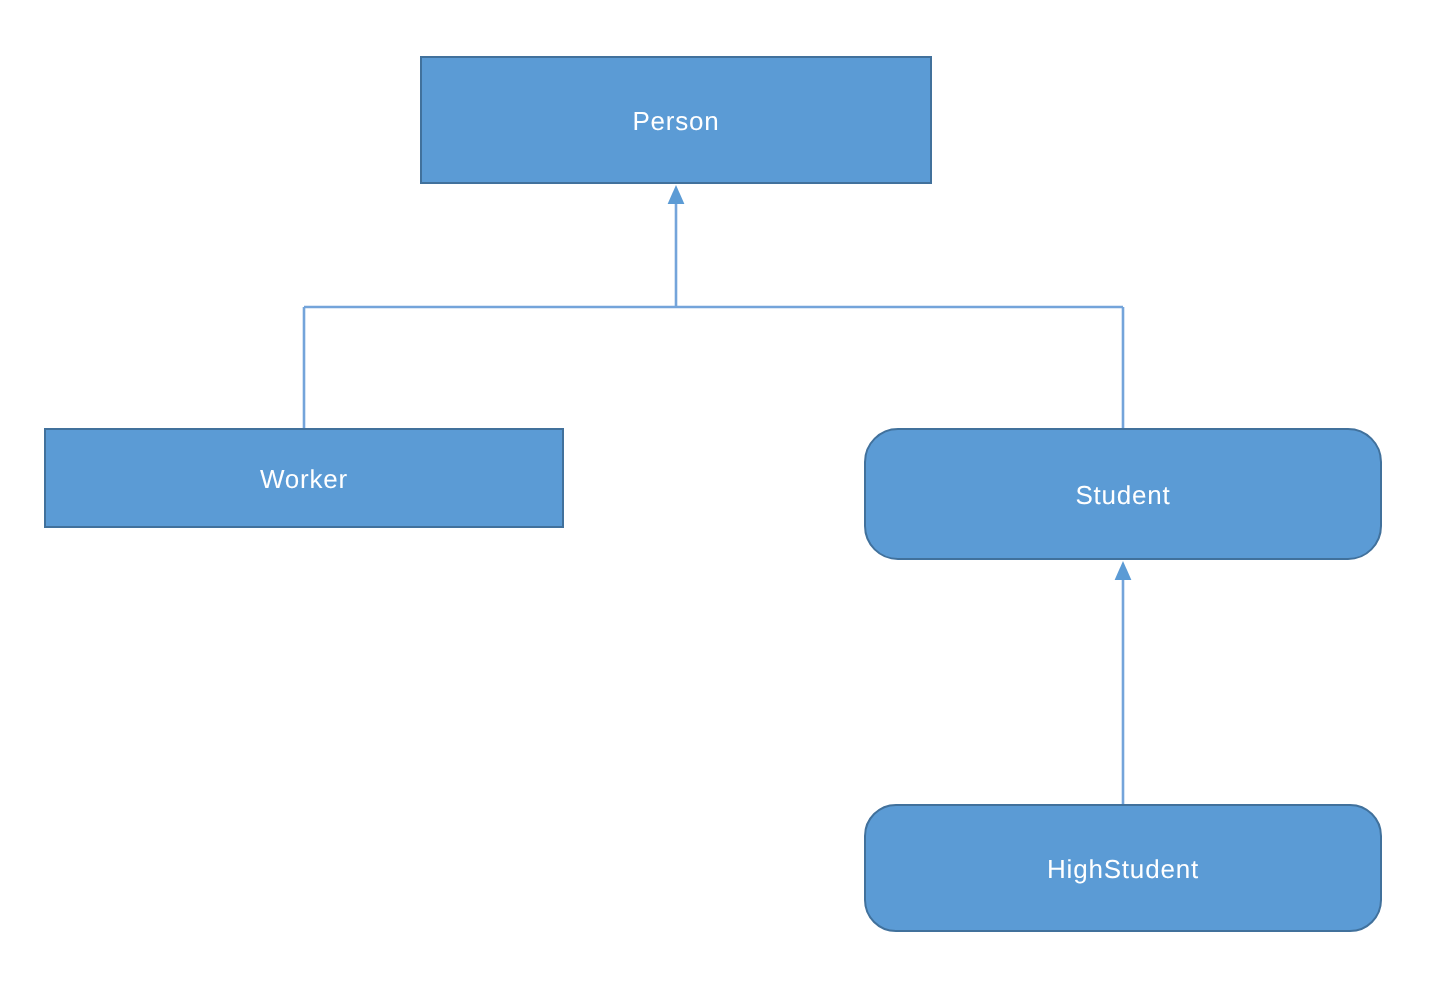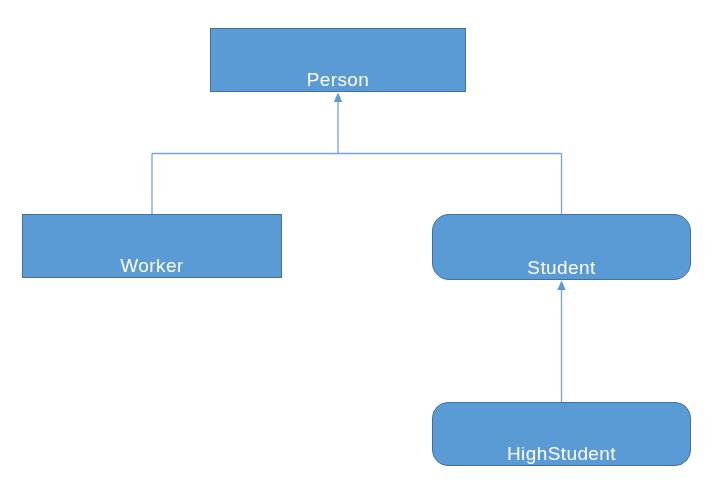"Person" .node { align-items: flex-end -> center; font-size: 19px -> 13px }
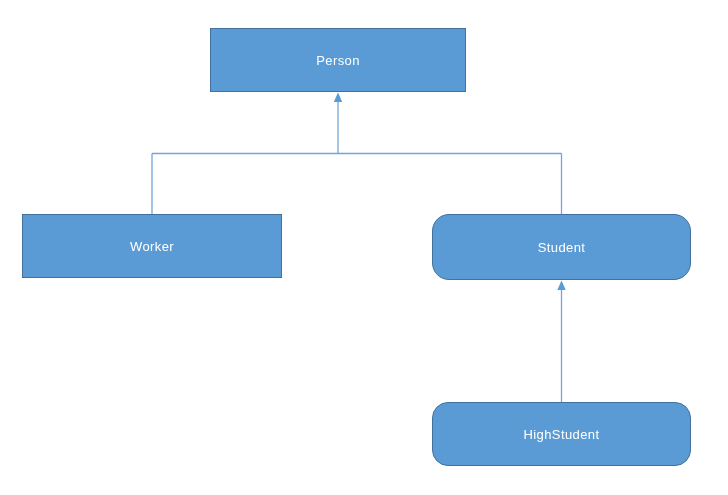"Worker" .node-worker { height: 64px -> 50px }
